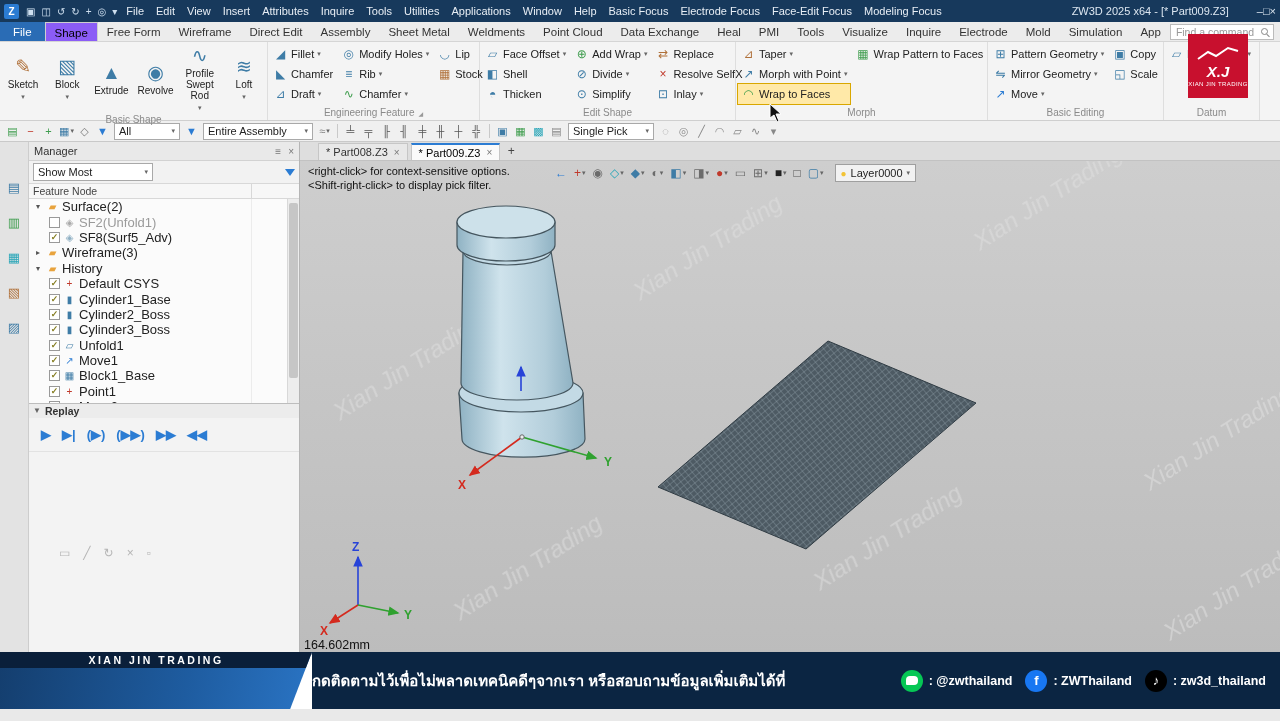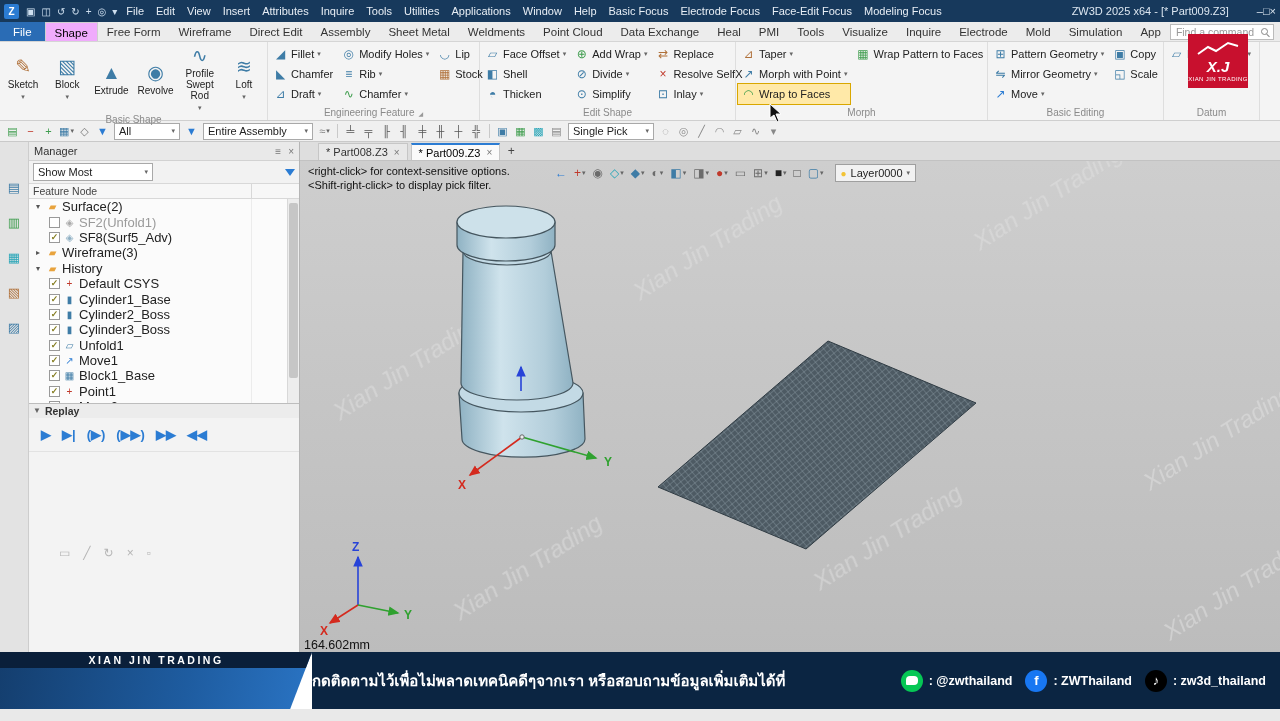"Shape" .rtab.active { background: #f0abfc -> #8b5cf6 }
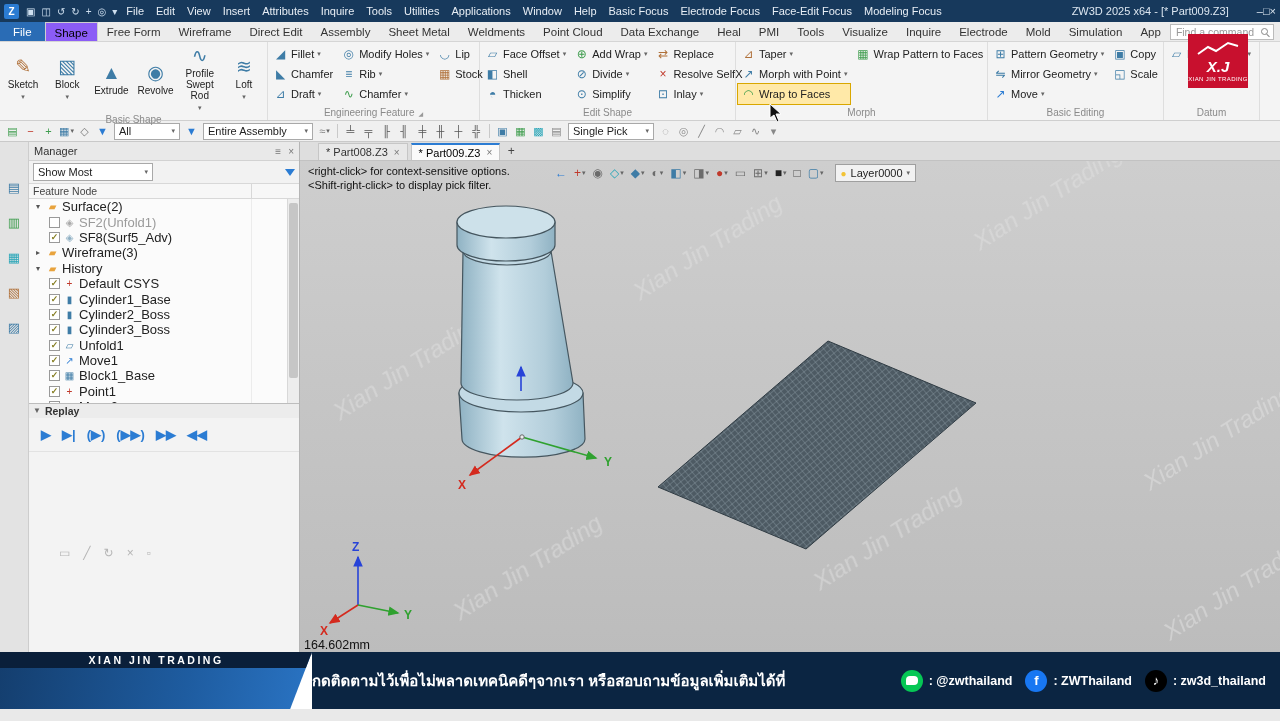"X.J" .xj-logo { height: 54px -> 64px }
